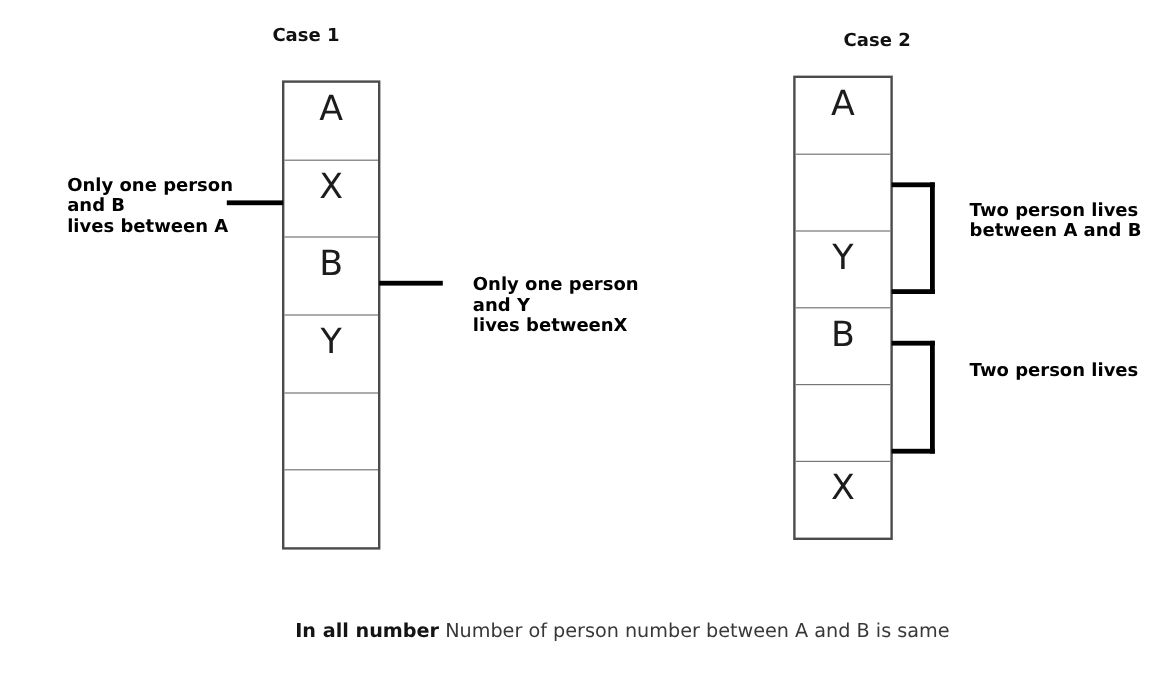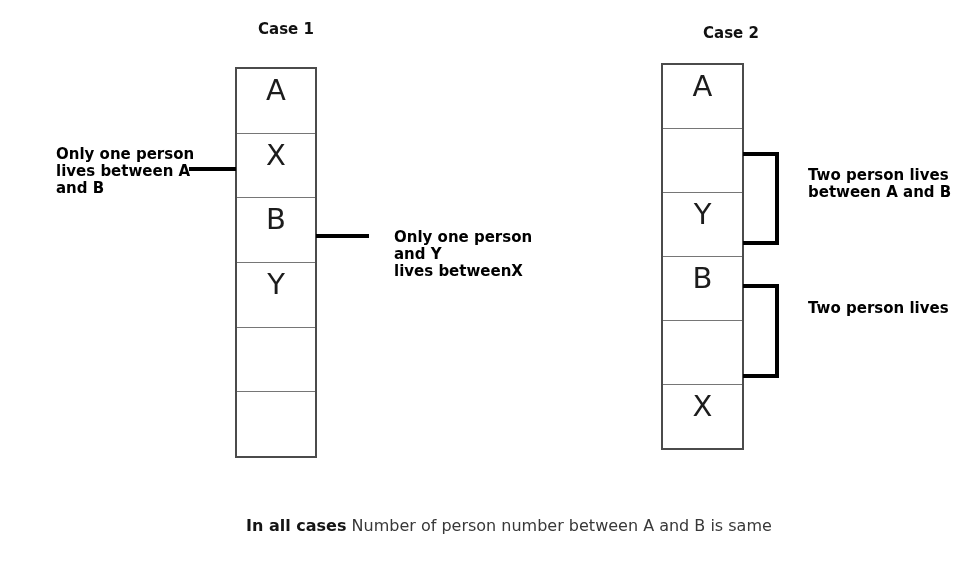"Case 1" .c1-title { left: 258px -> 227px }
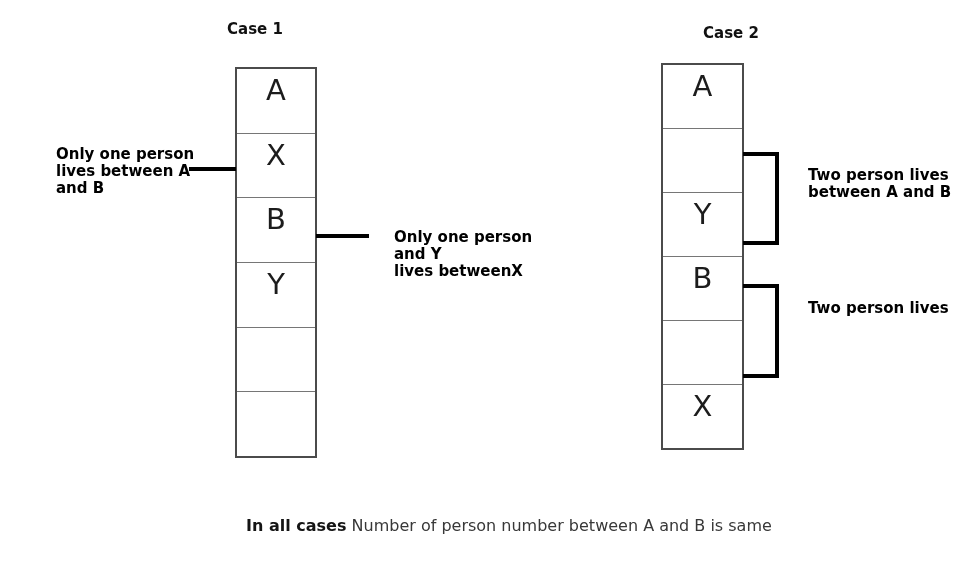"lives between A" div { order: before "and B" -> after "and B" }
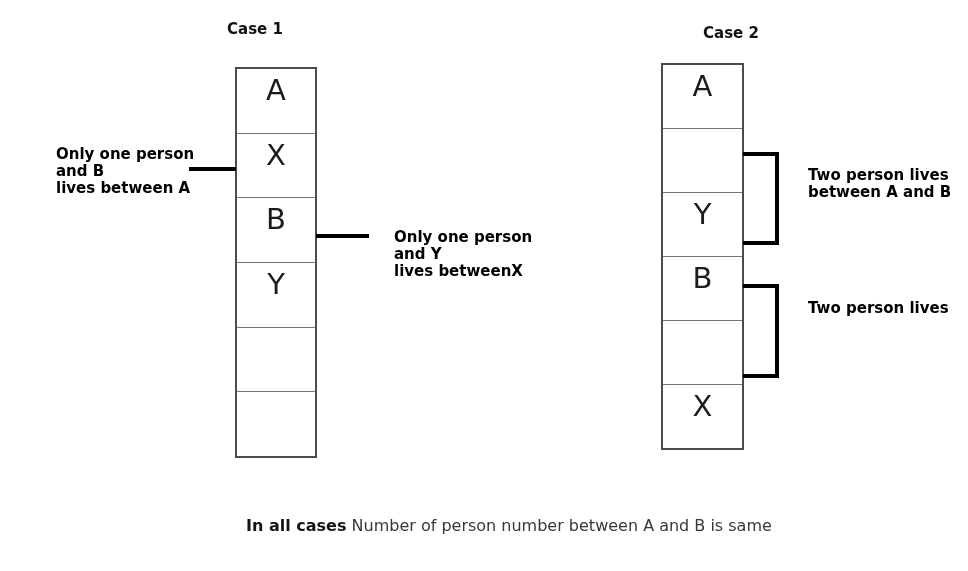"In all cases" span.bold { text: cases -> number }
